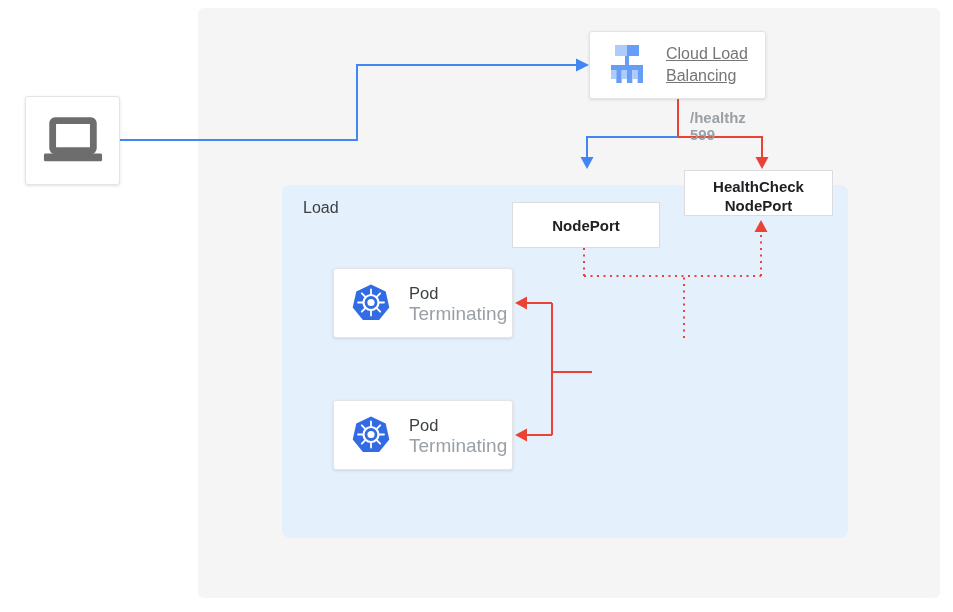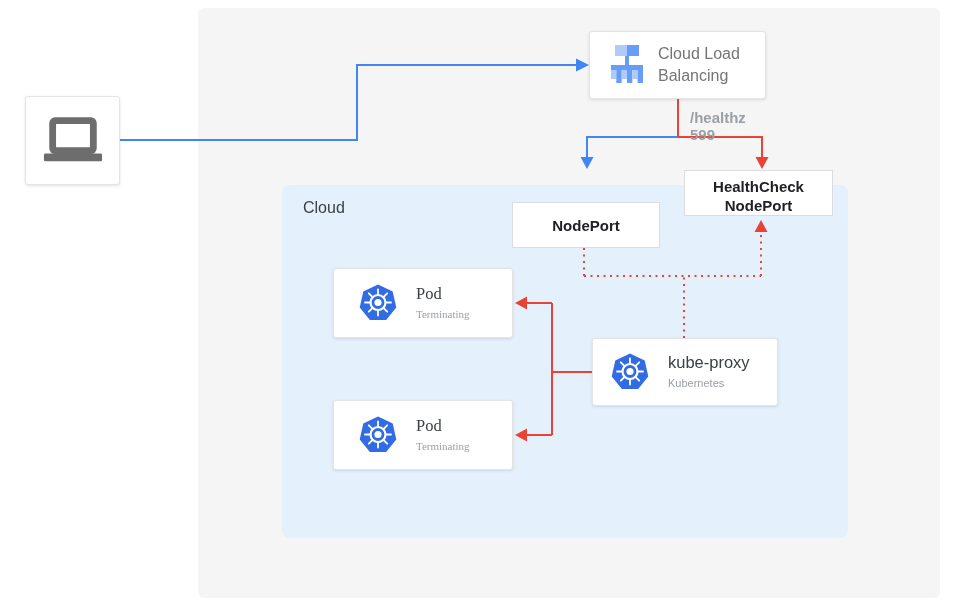"Cloud Load Balancing" .clb-text { margin-left: 8px -> 16px; text-decoration: none -> underline }
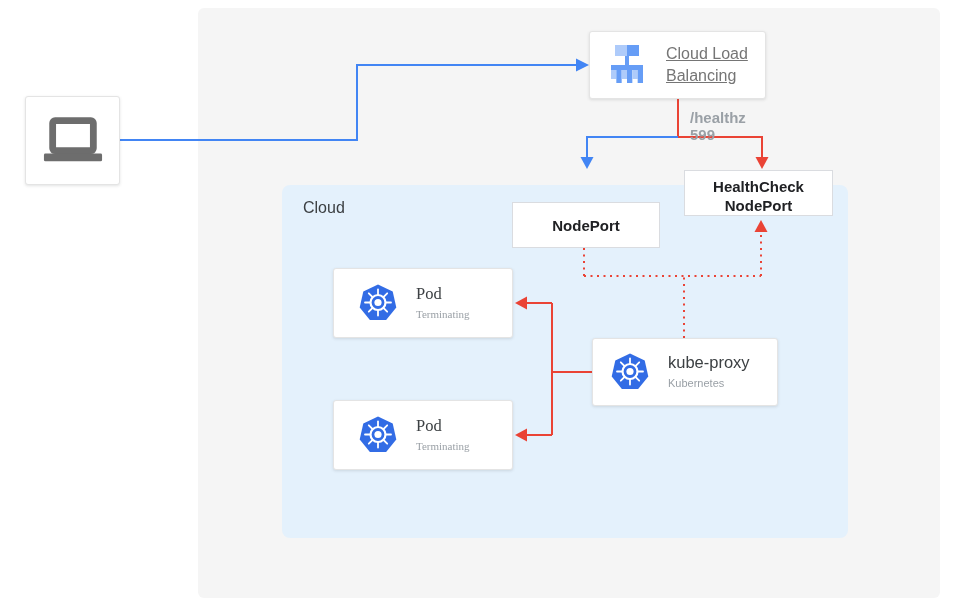"Cloud" div.nodes-label { text: Cloud -> Load }
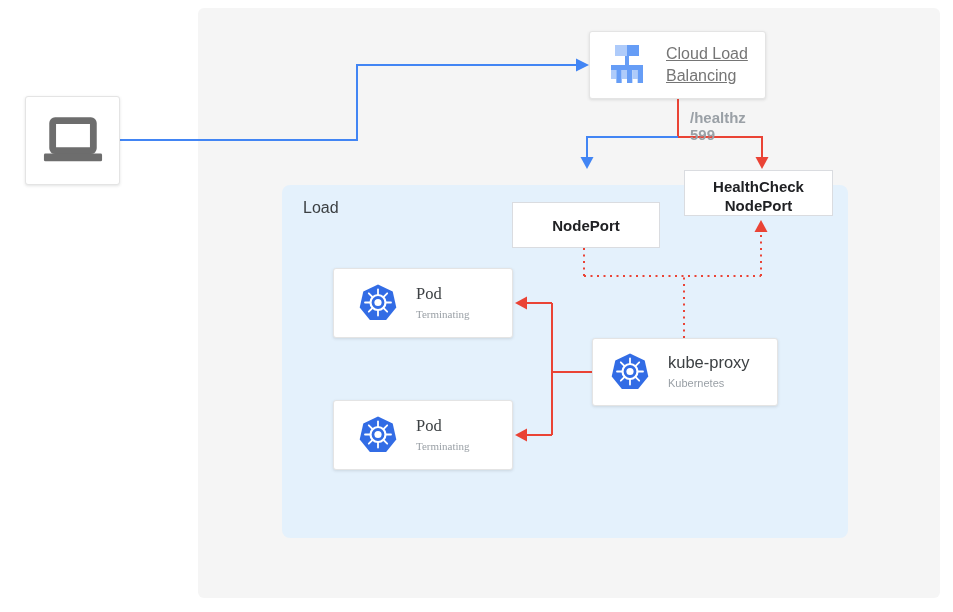"Pod" .pod-card { font-family: Liberation Serif, serif -> none; padding-left: 24px -> 17px }
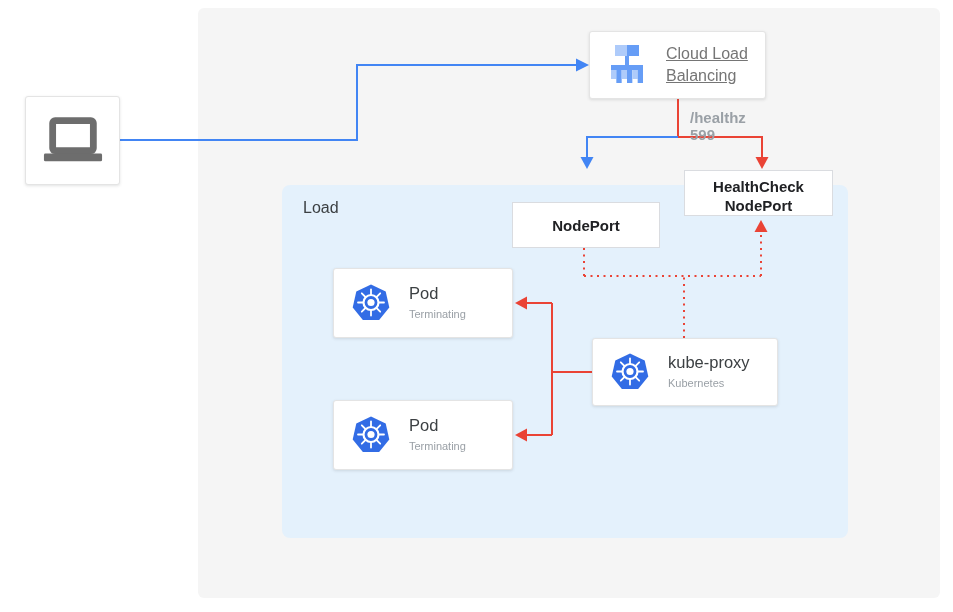"Terminating" .card-subtitle { font-size: 11px -> 19px }
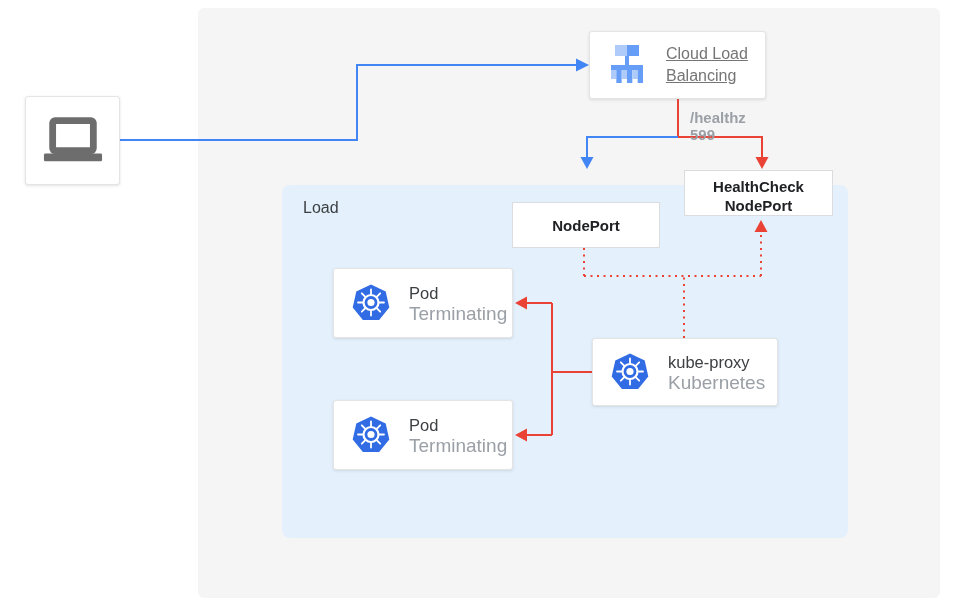"kube-proxy" div.card { html: <div> <svg> <polygon></polygon> <g> <line></line> <line></line> <line></line> <line></line> <line></line> <line></line> <line></line> <line></line> </g> <circle></circle> <circle></circle> </svg> <div> <div>kube-proxy</div> <div>Kubernetes</div> </div> </div> -> none }
